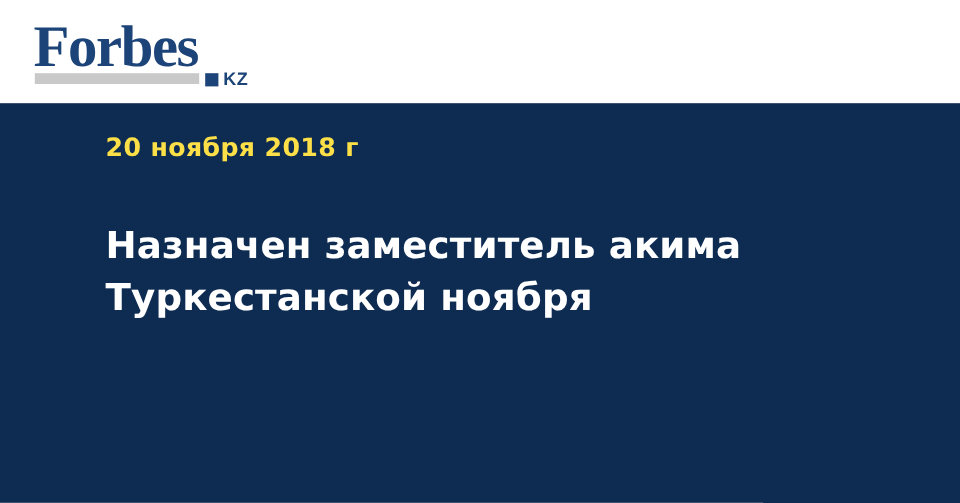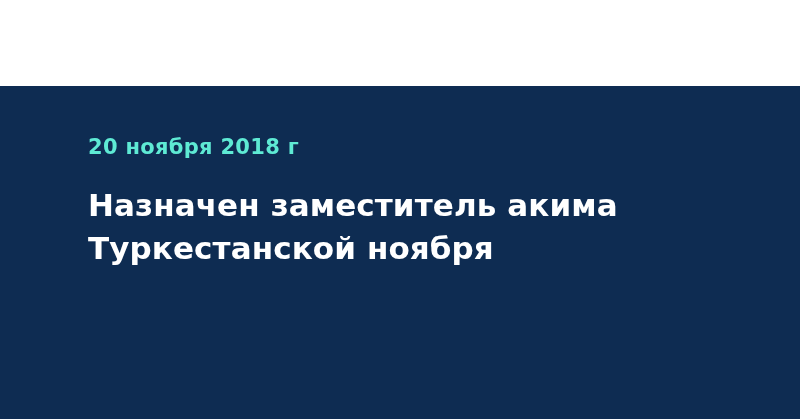"Forbes" header.site-header { html: none -> <header> <a> <span>Forbes</span> <span></span> <span> <span></span> <span>KZ</span> </span> </a> </header> }
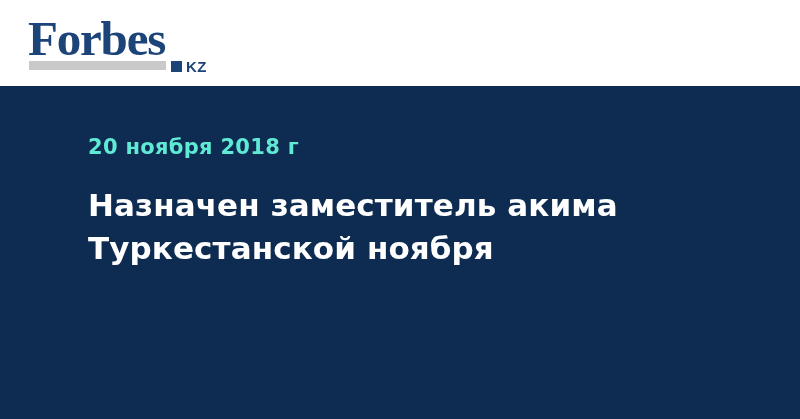"20 ноября 2018 г" .hero-date { color: #5eead4 -> #fde047; top: 48px -> 24px }
